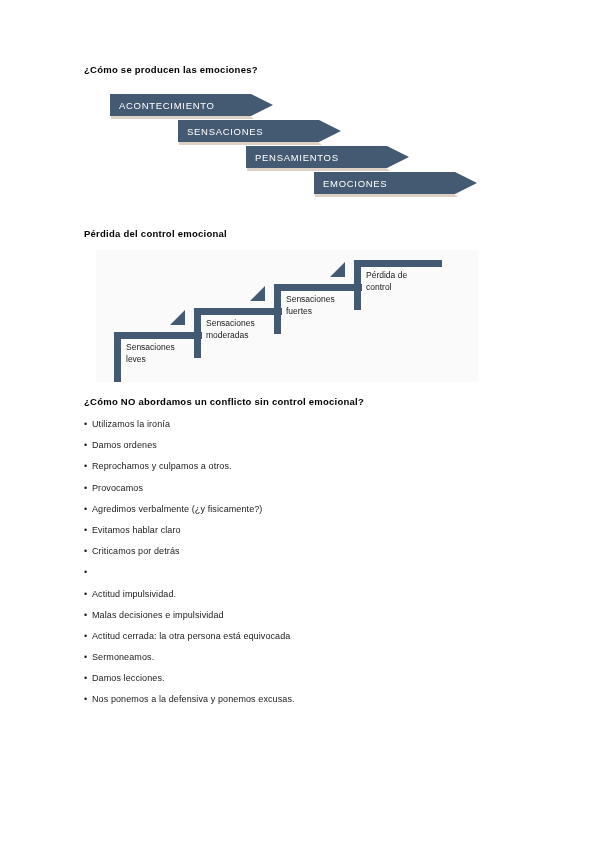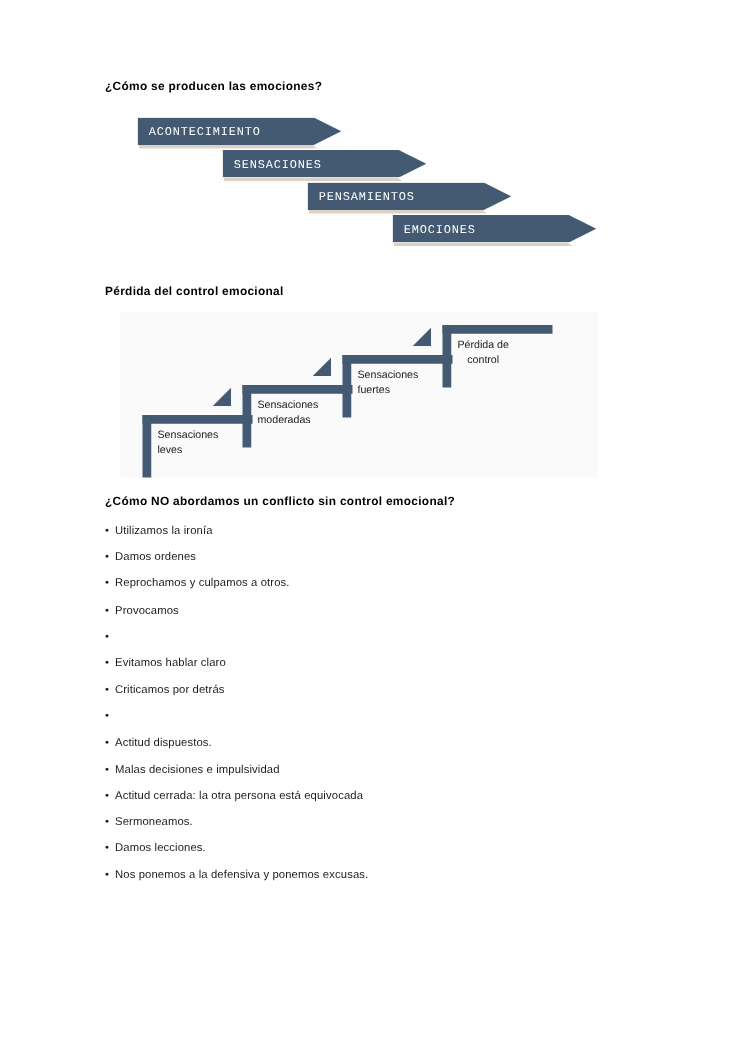"ACONTECIMIENTO" .chevron-label { font-family: Liberation Mono, monospace -> none }
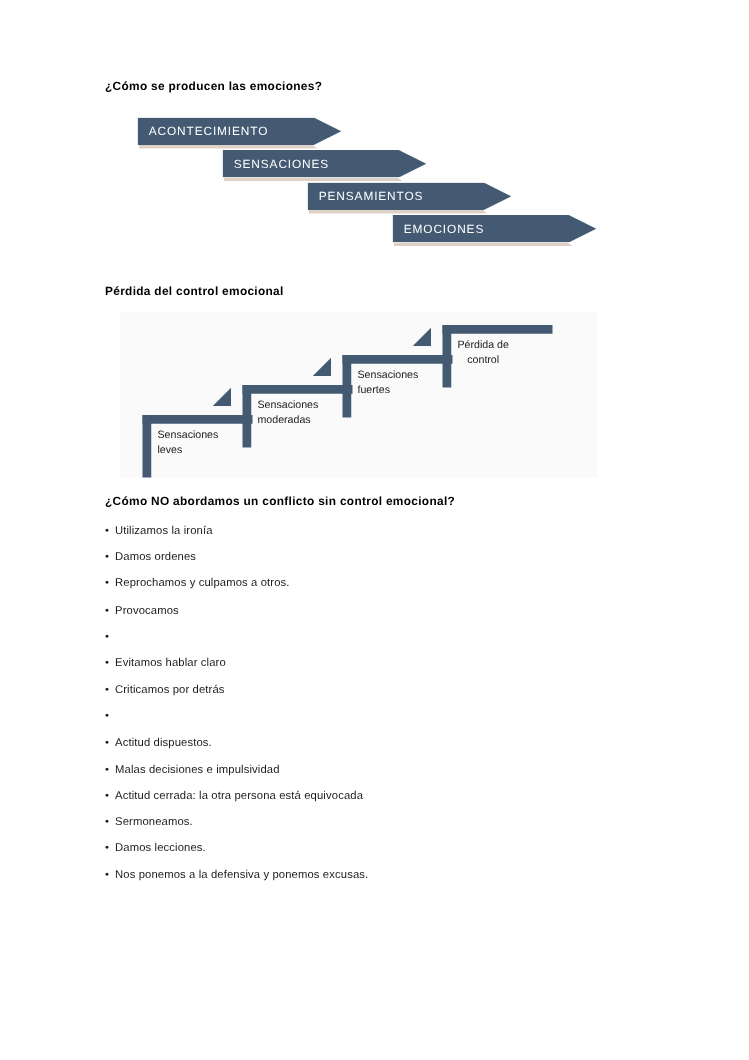"Pérdida de" div.step-label { text-align: center -> none }
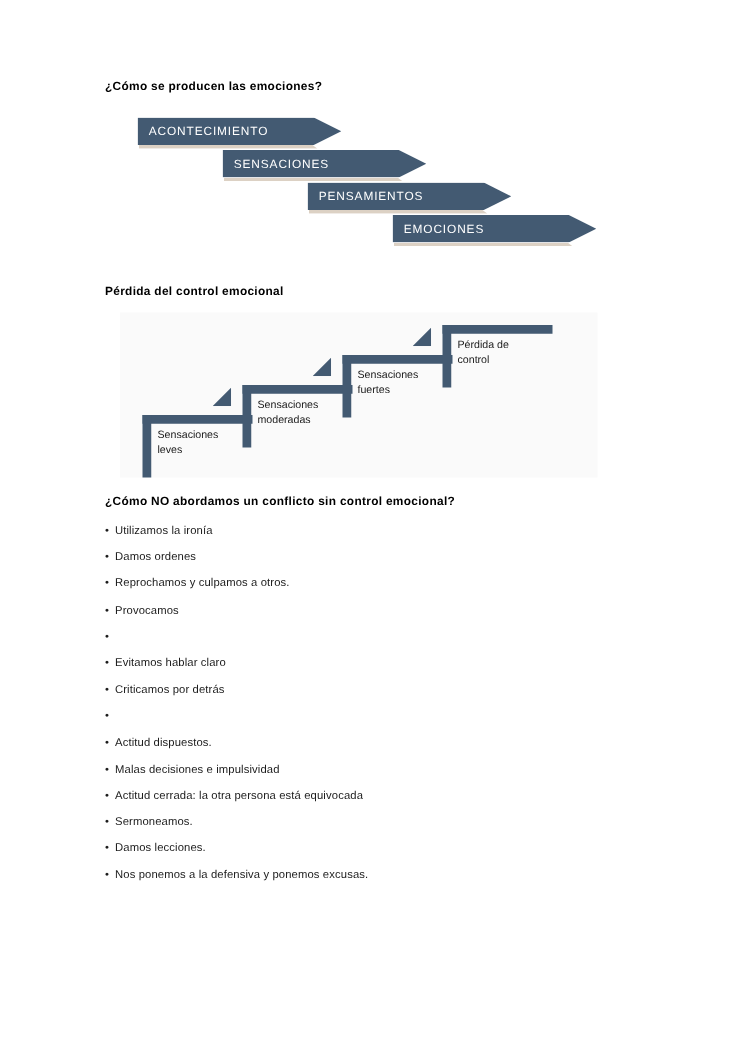"Agredimos verbalmente (¿y fisicamente?)" span.bullet-text { html: none -> <span>Agredimos verbalmente (¿y fisicamente?)</span> }
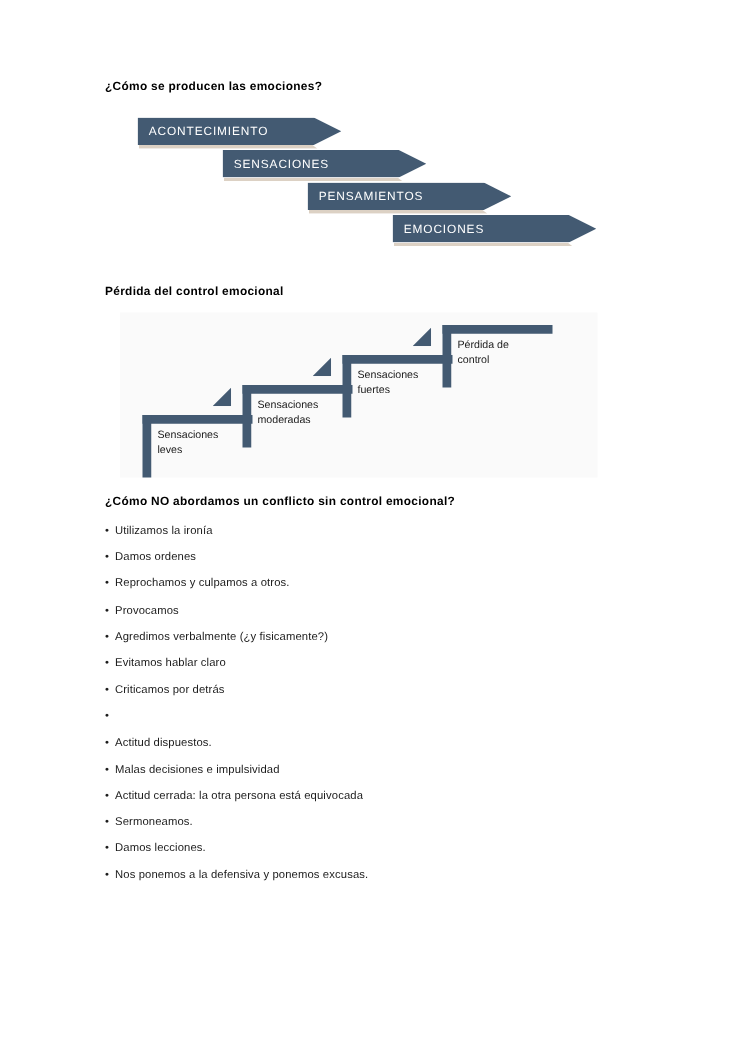"Actitud dispuestos." span.bullet-text { text: dispuestos -> impulsividad }
